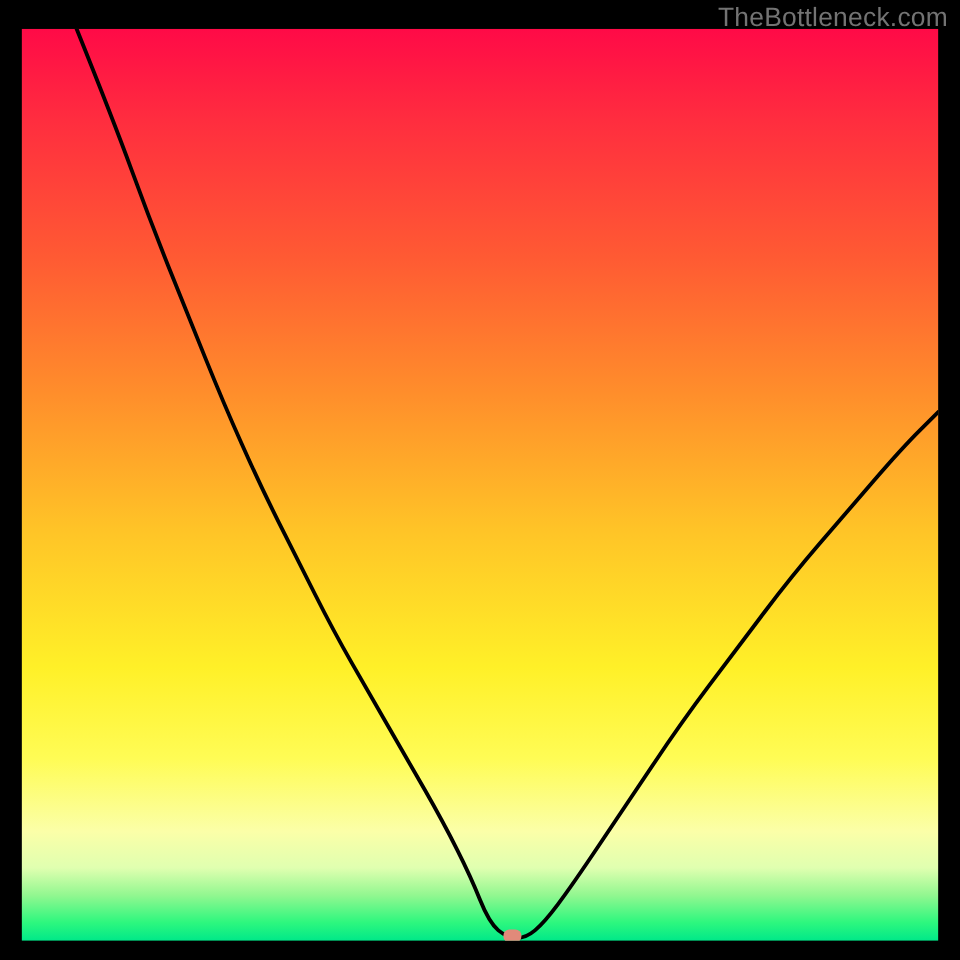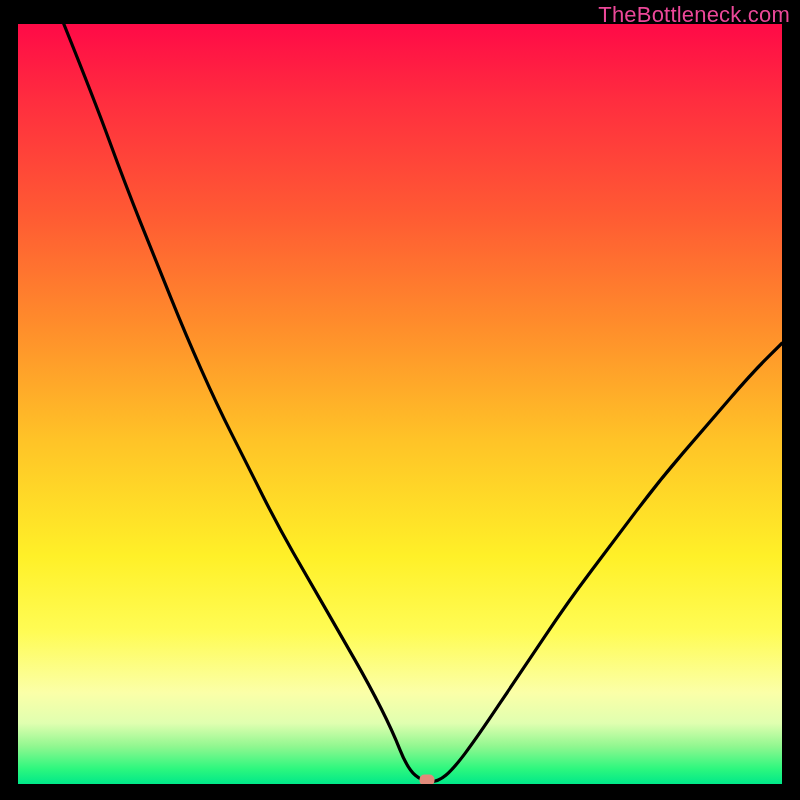"TheBottleneck.com" .watermark { color: #ec4899 -> #737373 }
